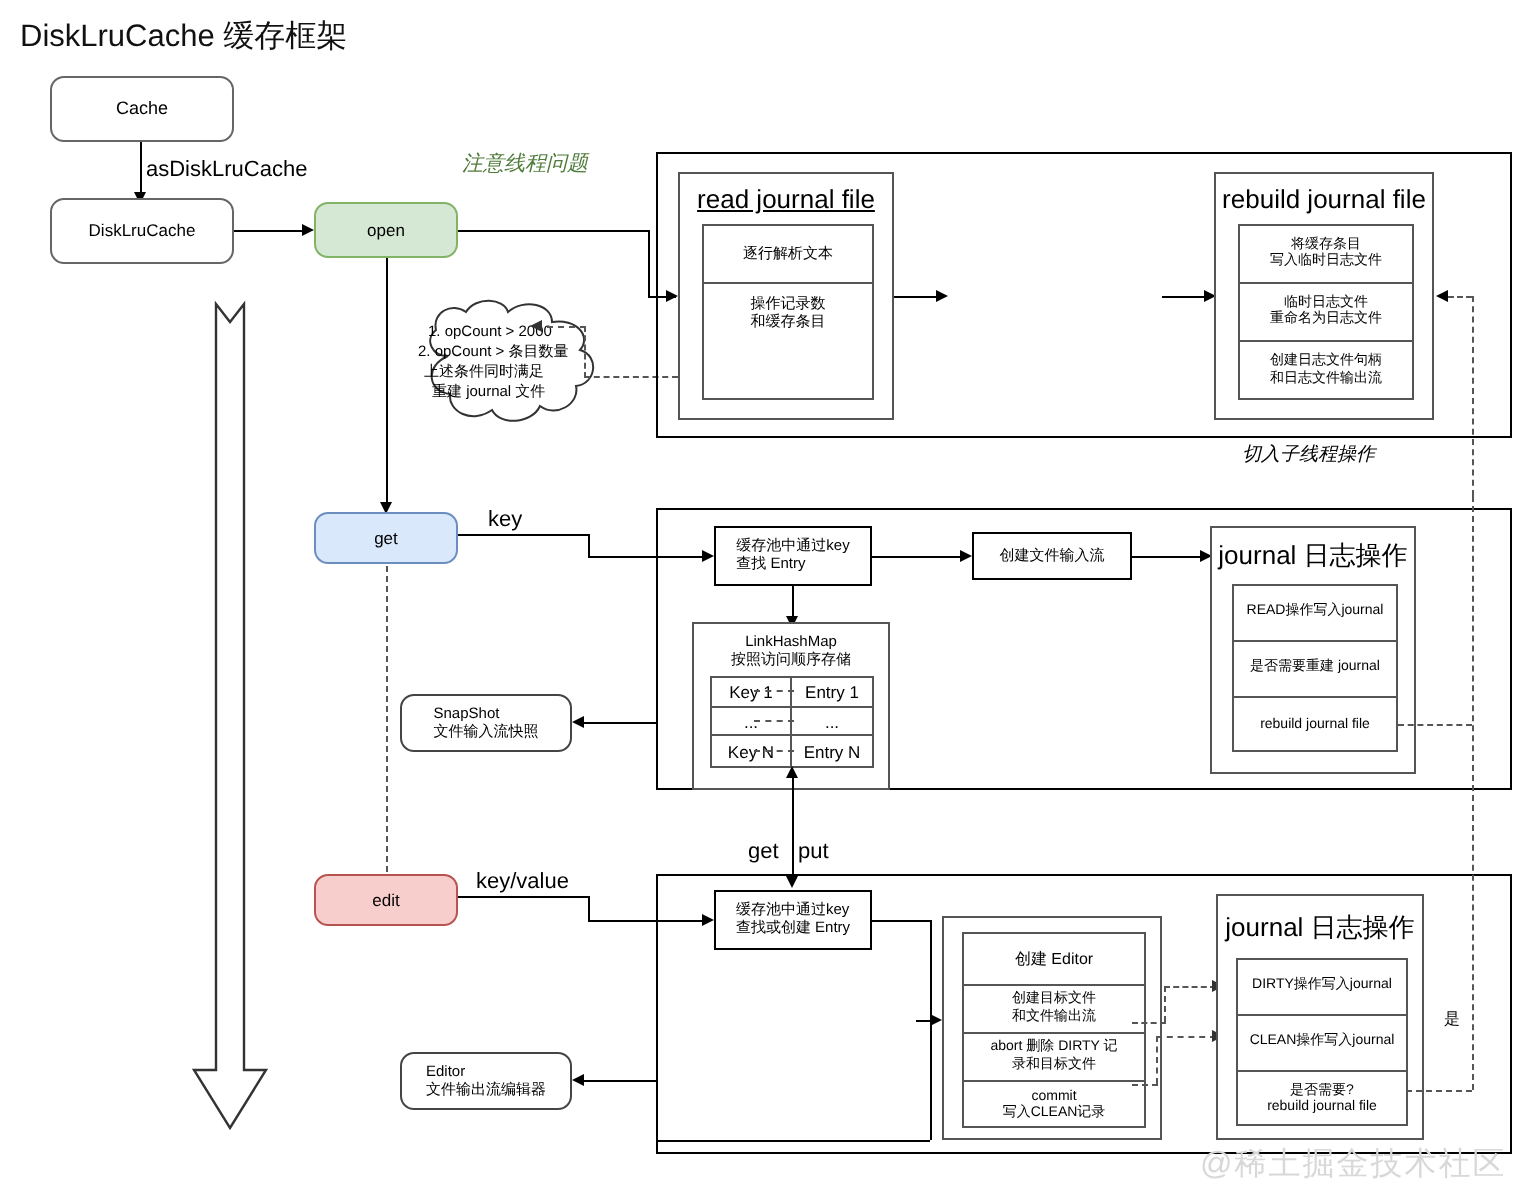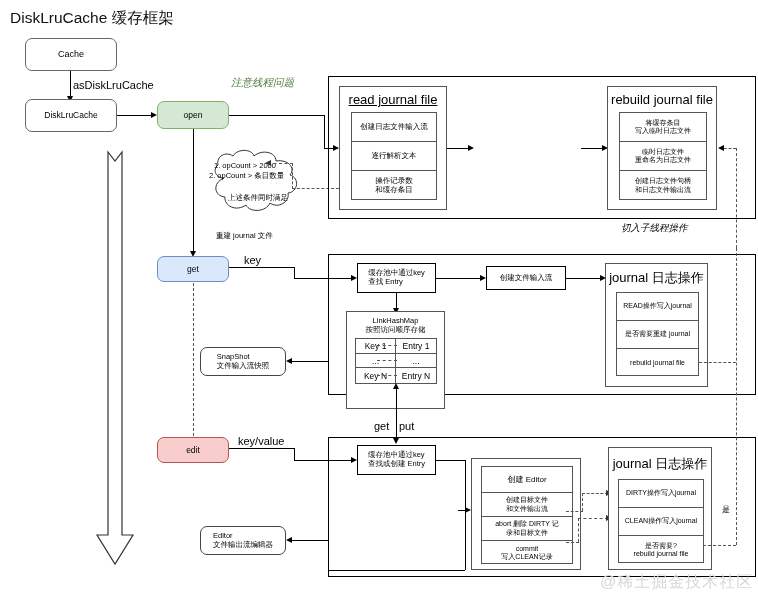"创建日志文件输入流" div.row { html: <div>创建日志文件输入流</div> -> none }
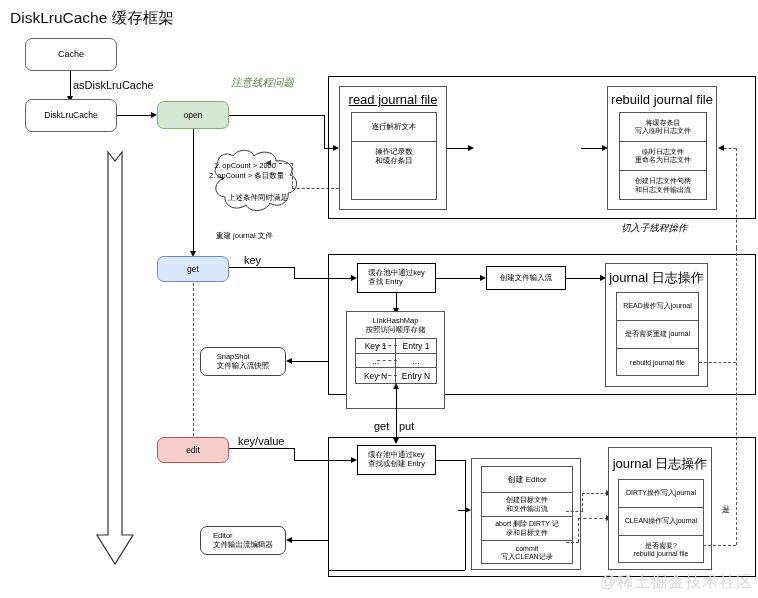"上述条件同时满足" div.lbl { left: 228px -> 212px; margin-top: 12px -> none }
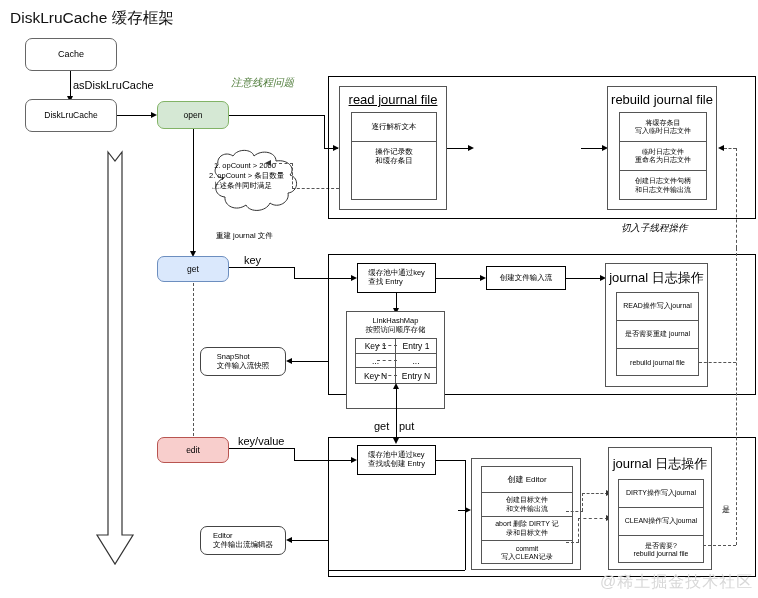"重建 journal 文件" div.lbl { margin-top: 40px -> none }
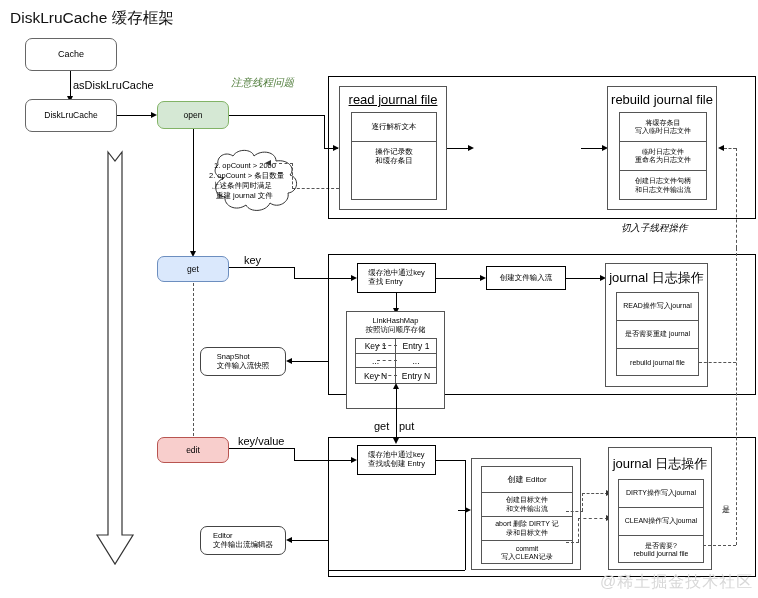"LinkHashMap" div.grpbox { height: 98px -> 84px }
